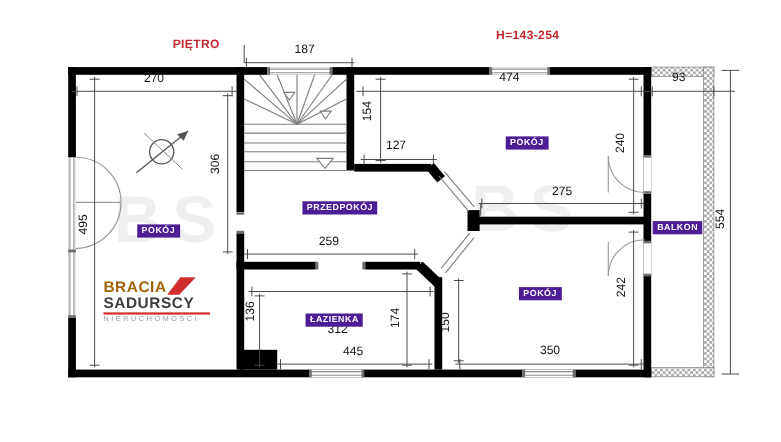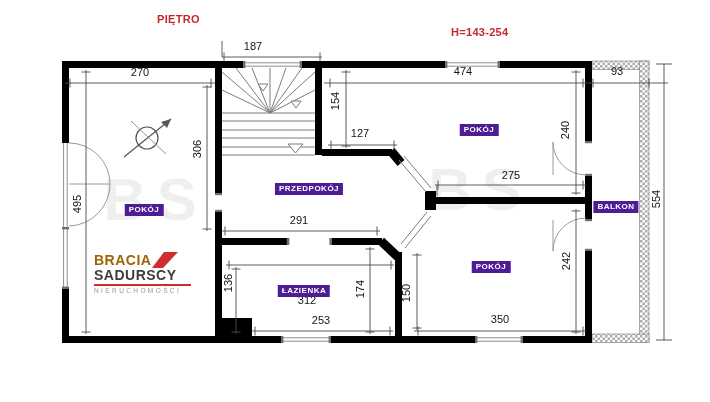"PIĘTRO" div.red-label { top: 14px -> 36px }
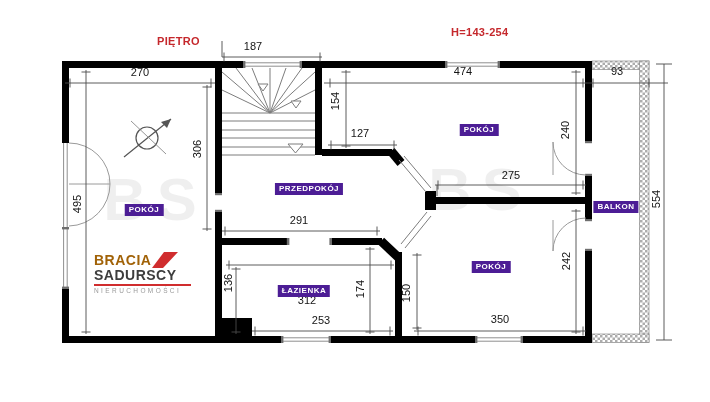"187" div.dim { left: 253px -> 277px }
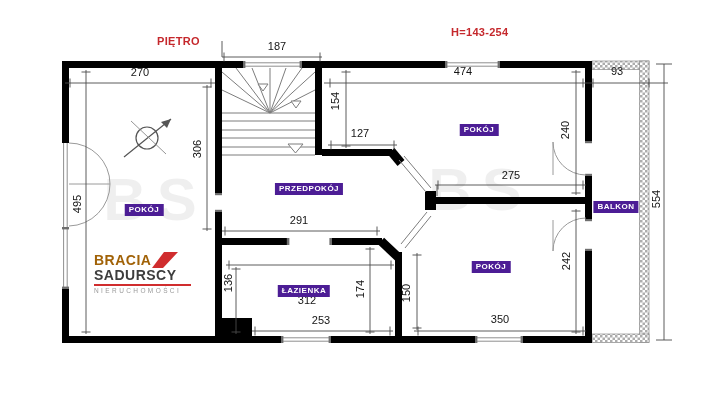"291" div.dim { text: 291 -> 259 }
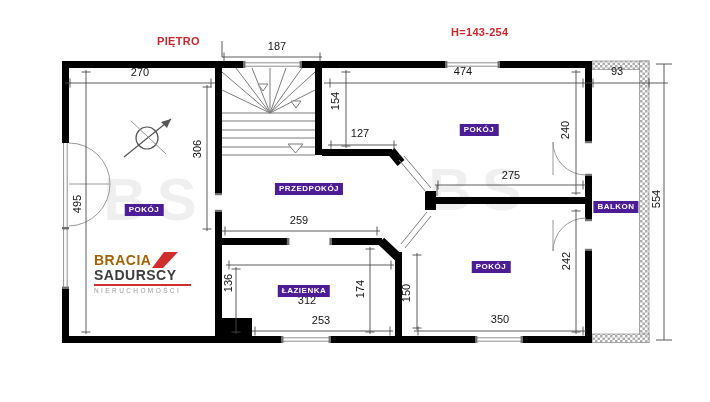"253" div.dim { text: 253 -> 445 }
